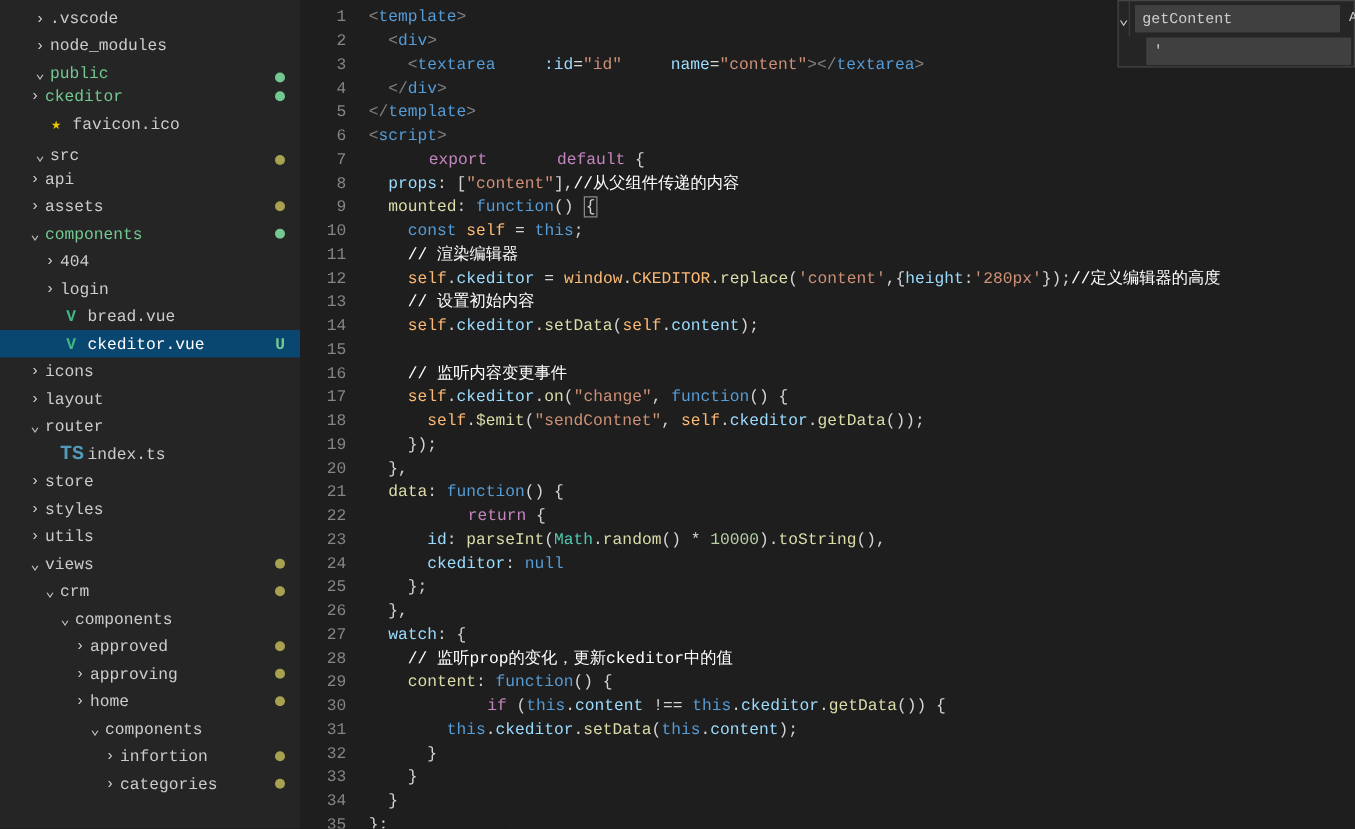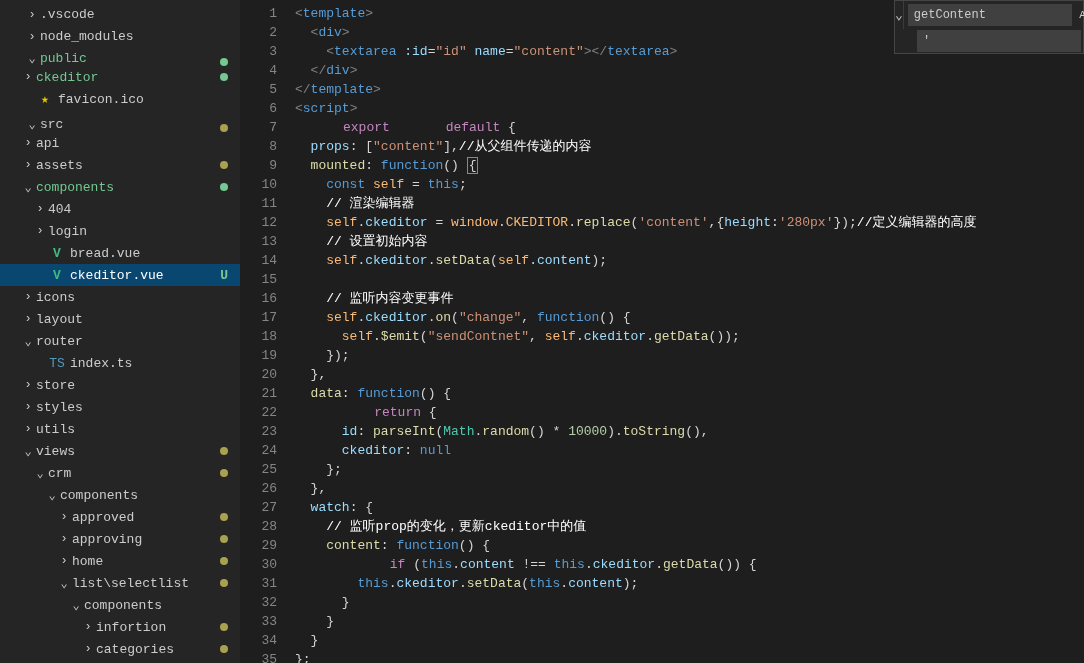":id" .t-attr { margin-left: none -> 31px }
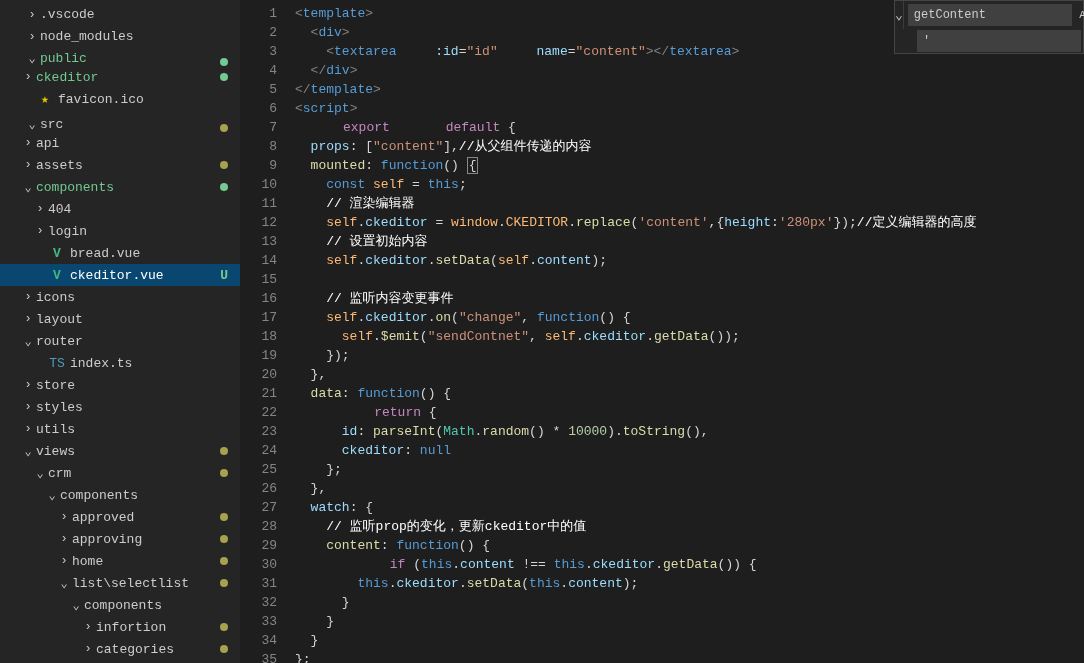"TS" .icon-ts { font-size: 13px -> 16px; font-weight: normal -> bold }
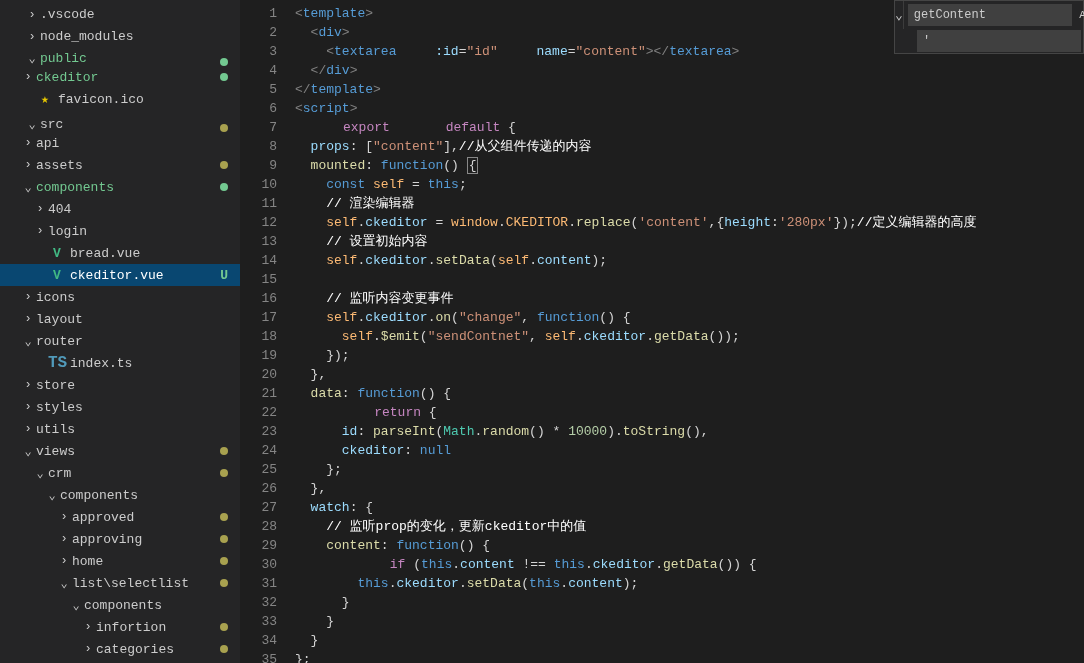"list\selectlist" div.tree-item { html: <div> <span></span> <span>list\selectlist</span> <span></span> </div> -> none }
